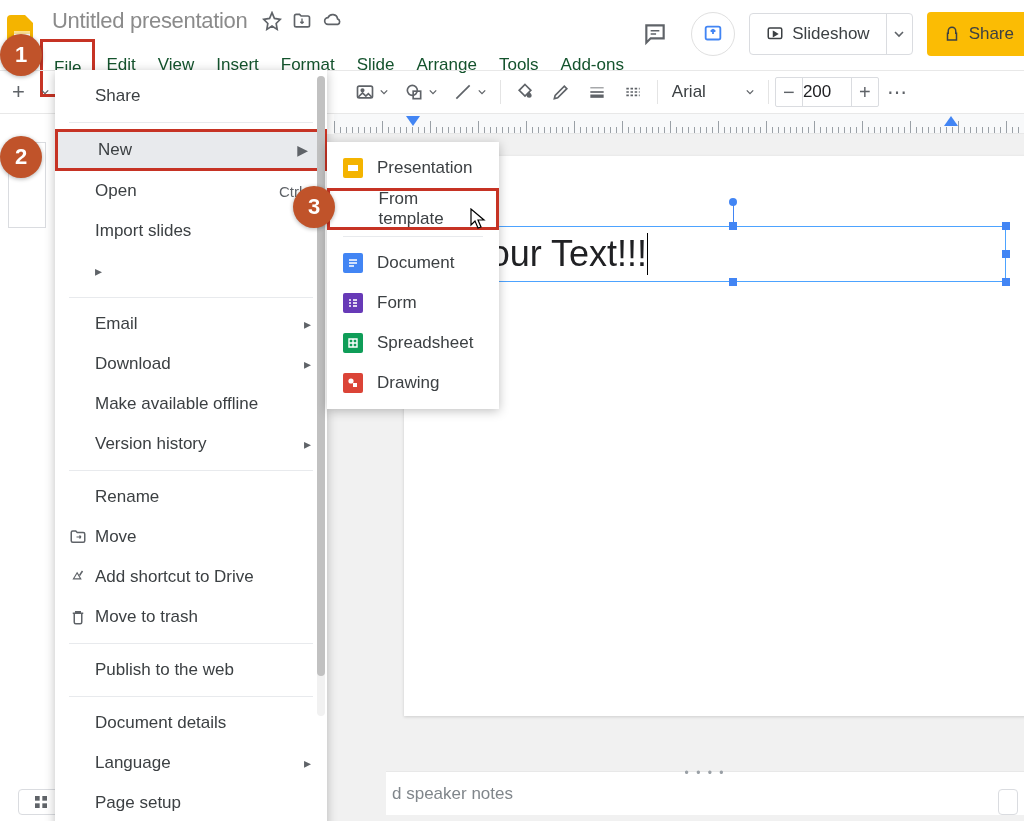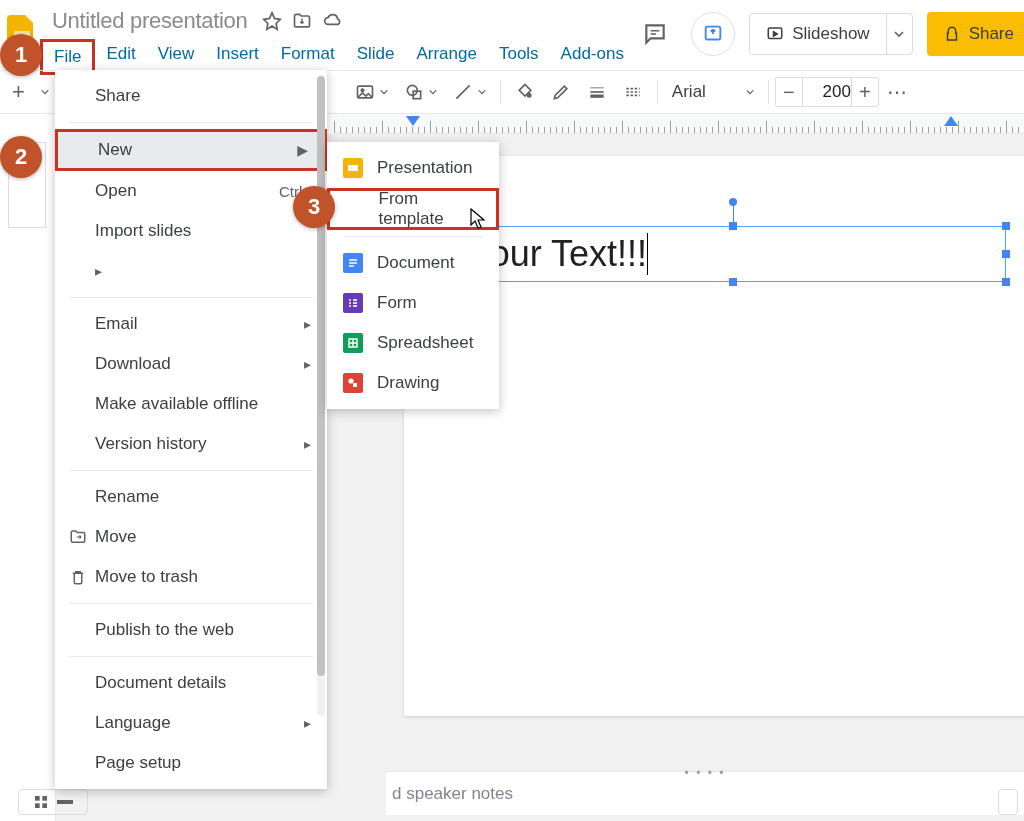"File" .menubar .mi { color: #0369a1 -> #14532d; padding: 5px 11px -> 16px 11px }
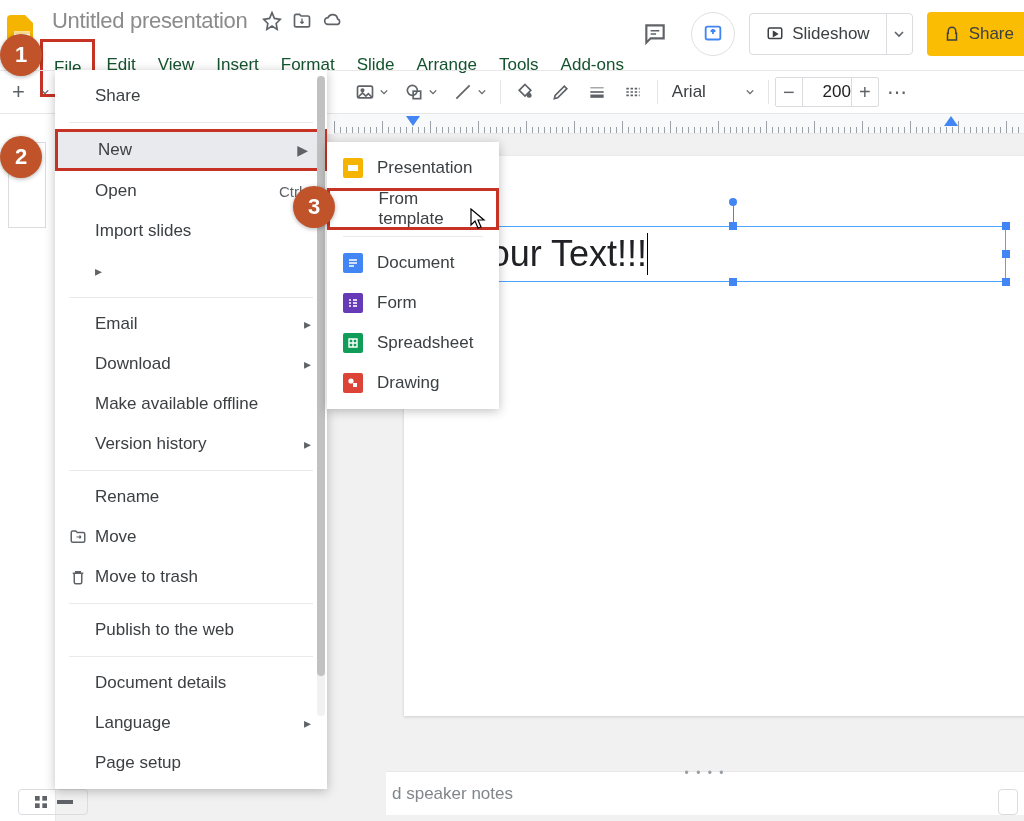"200" .fontsizebox .val { text-align: right -> left }
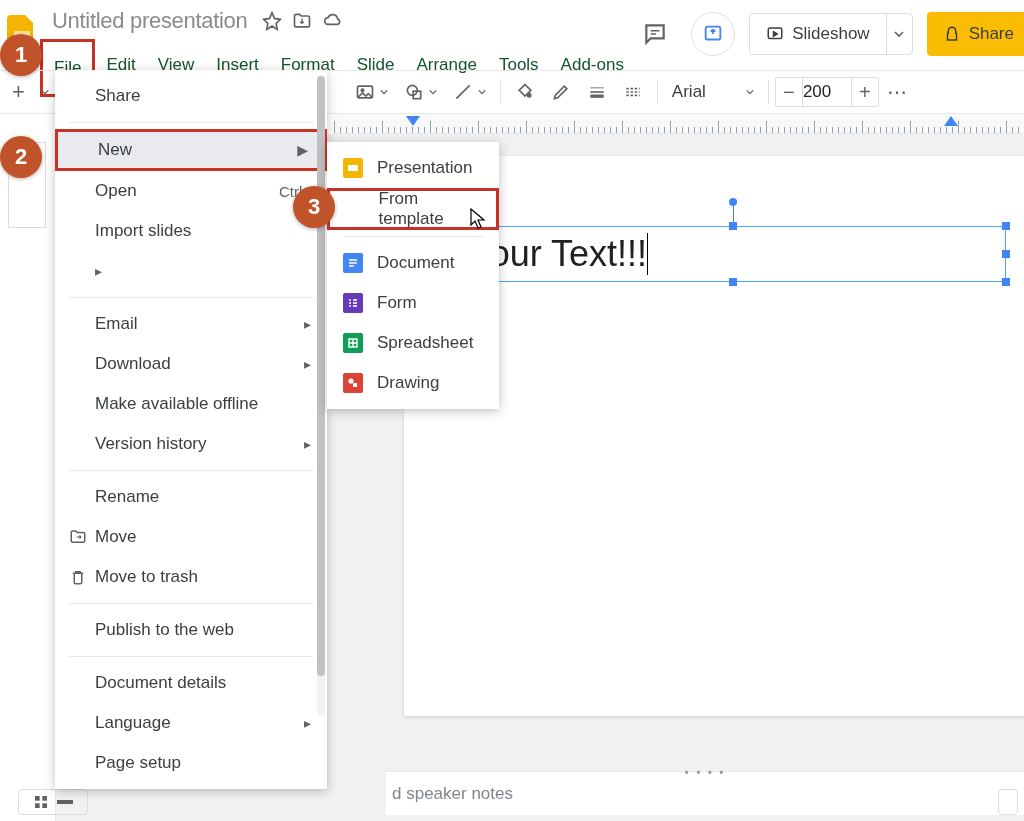"Add shortcut to Drive" div.ditem { html: none -> <div> <span> <svg> <path></path> <path></path> </svg> </span> <span>Add shortcut to Drive</span> </div> }
